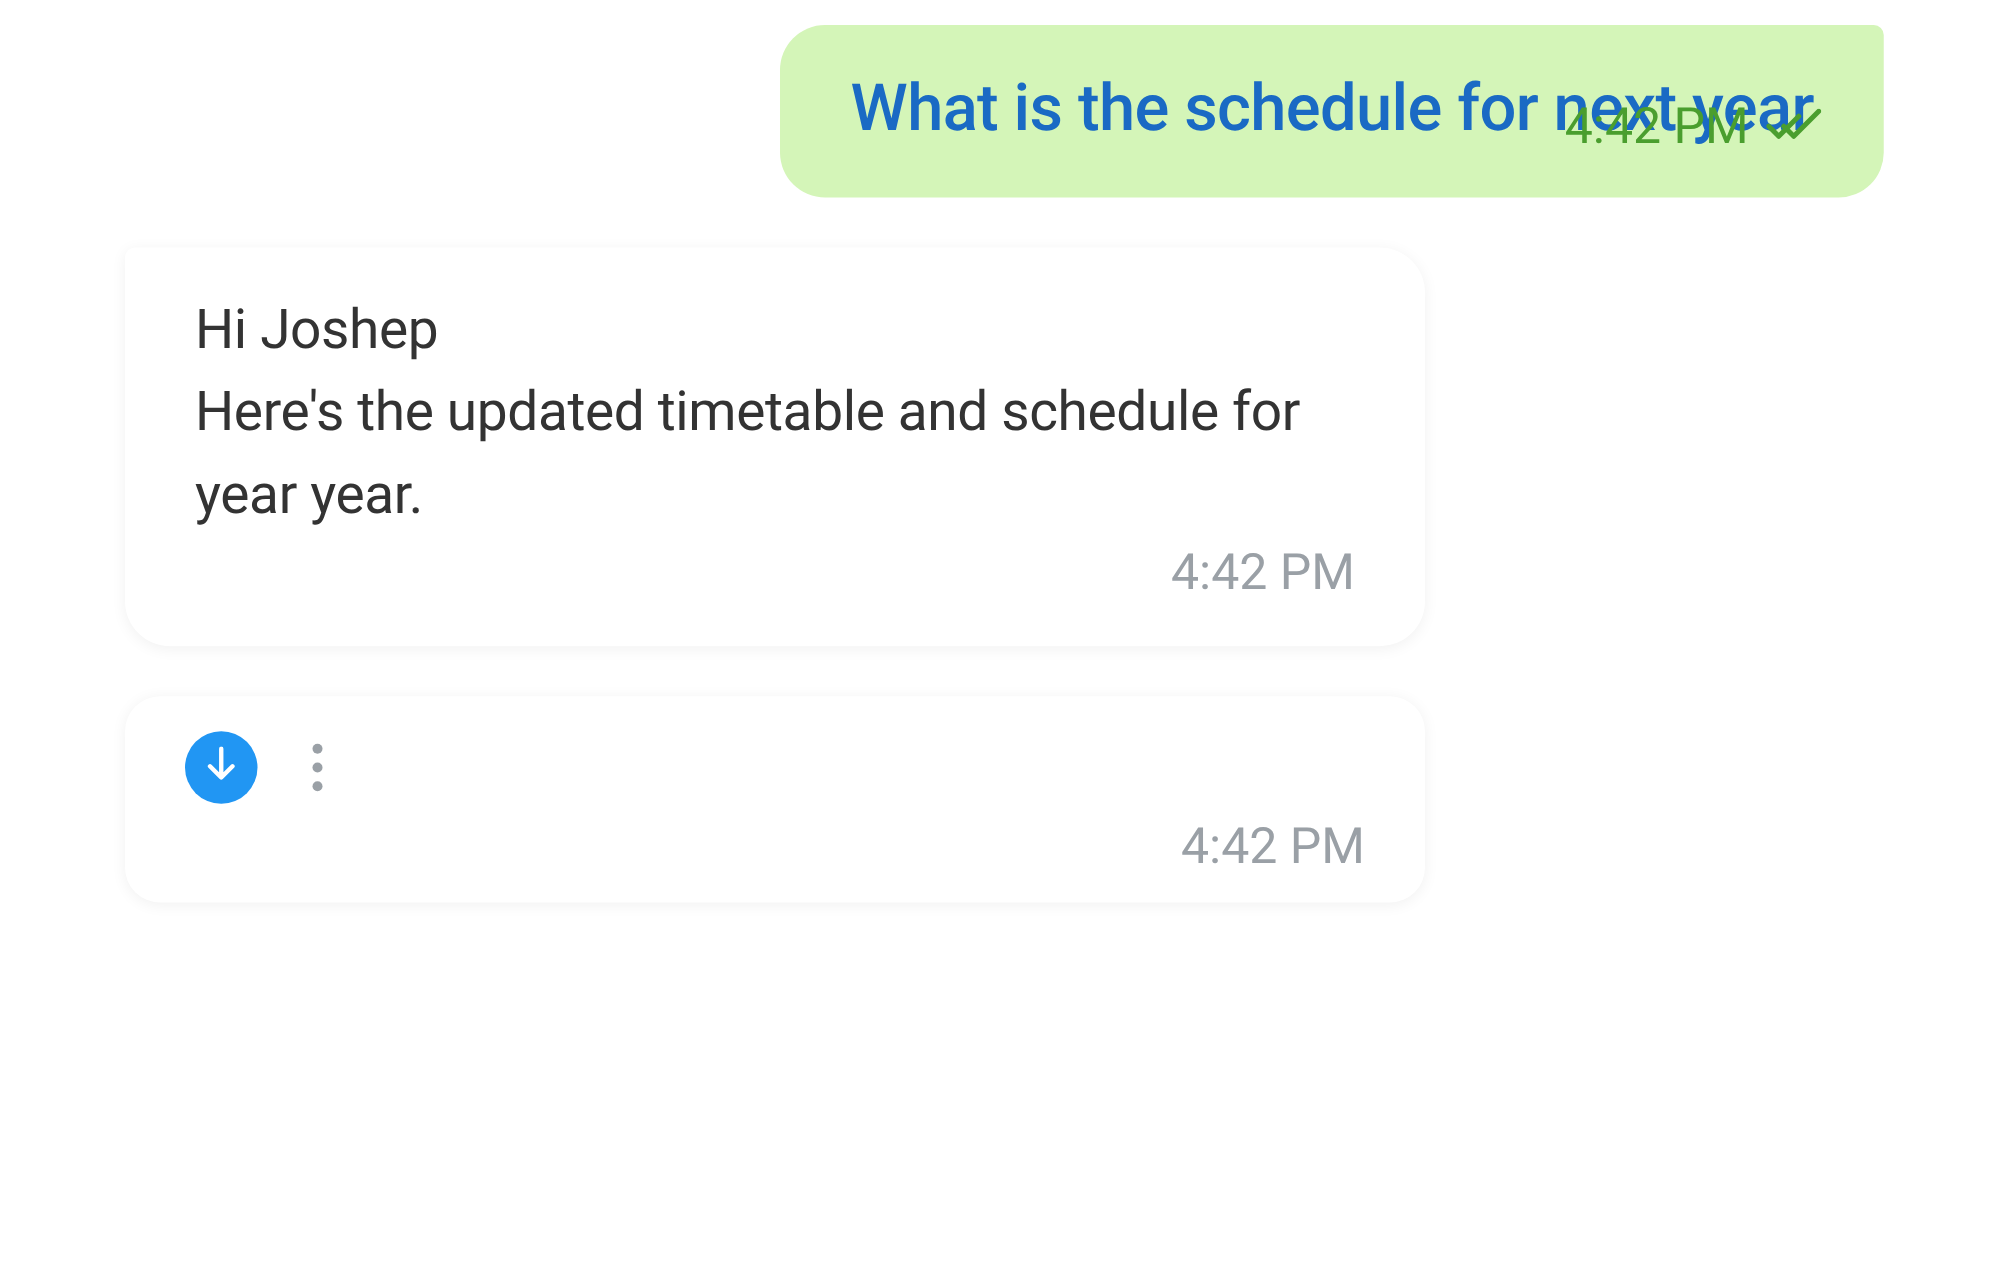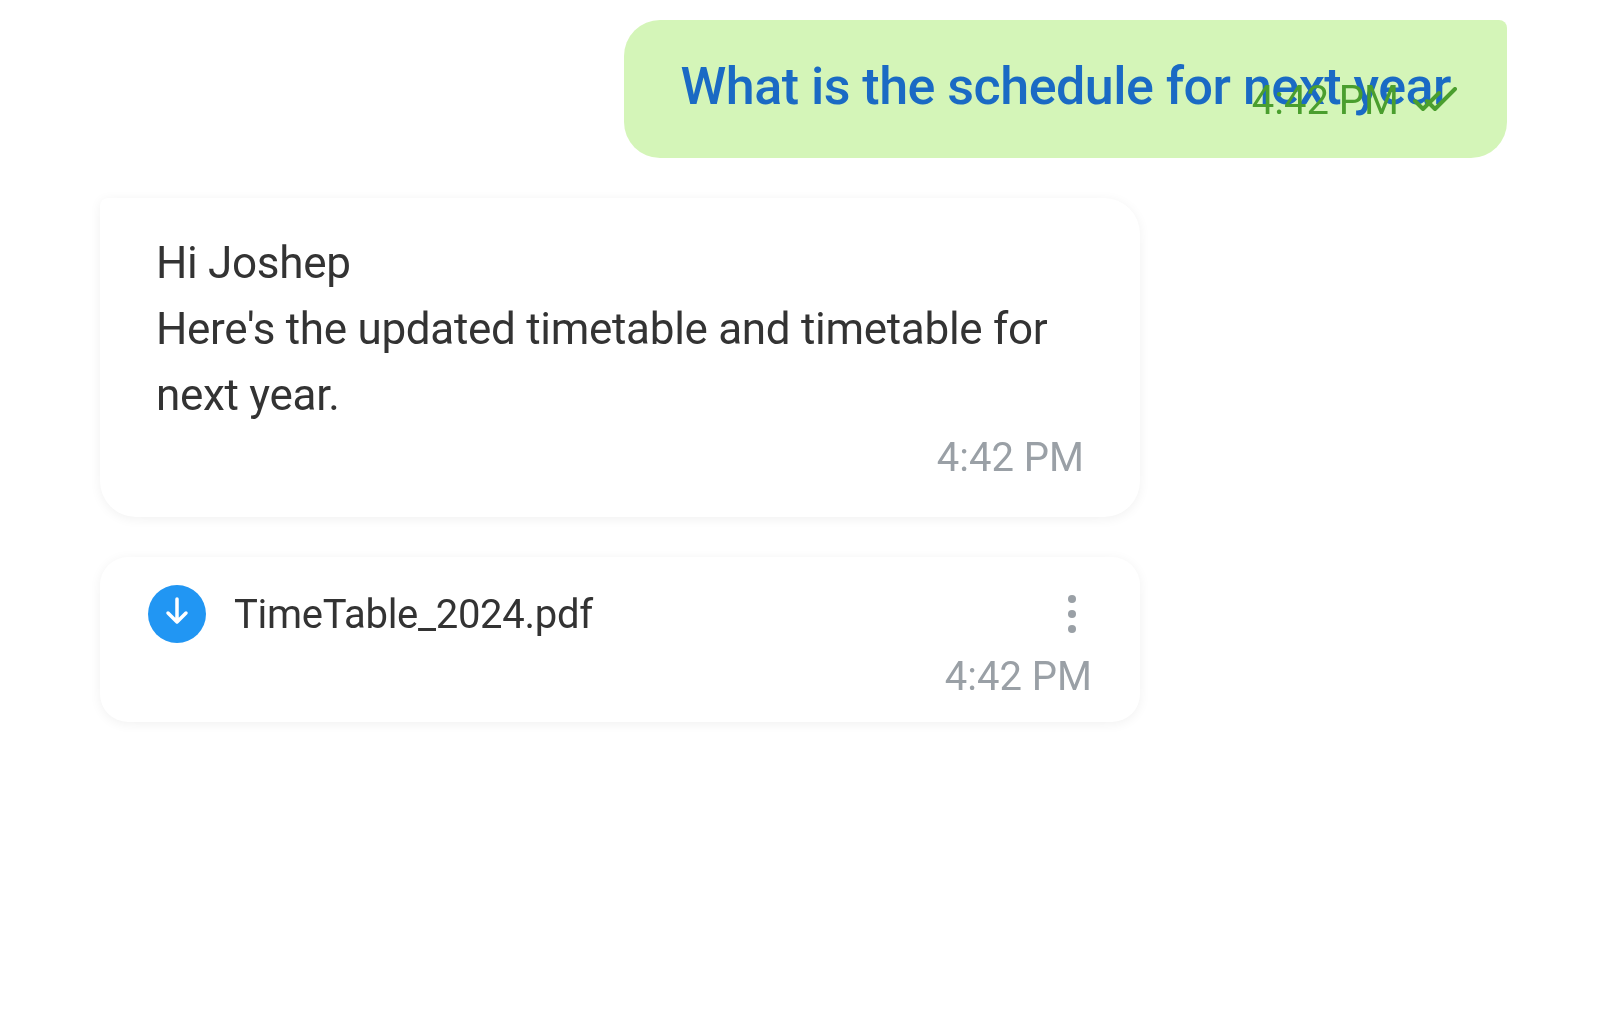"Hi Joshep" div.incoming-text { text: timetable for next -> schedule for year }
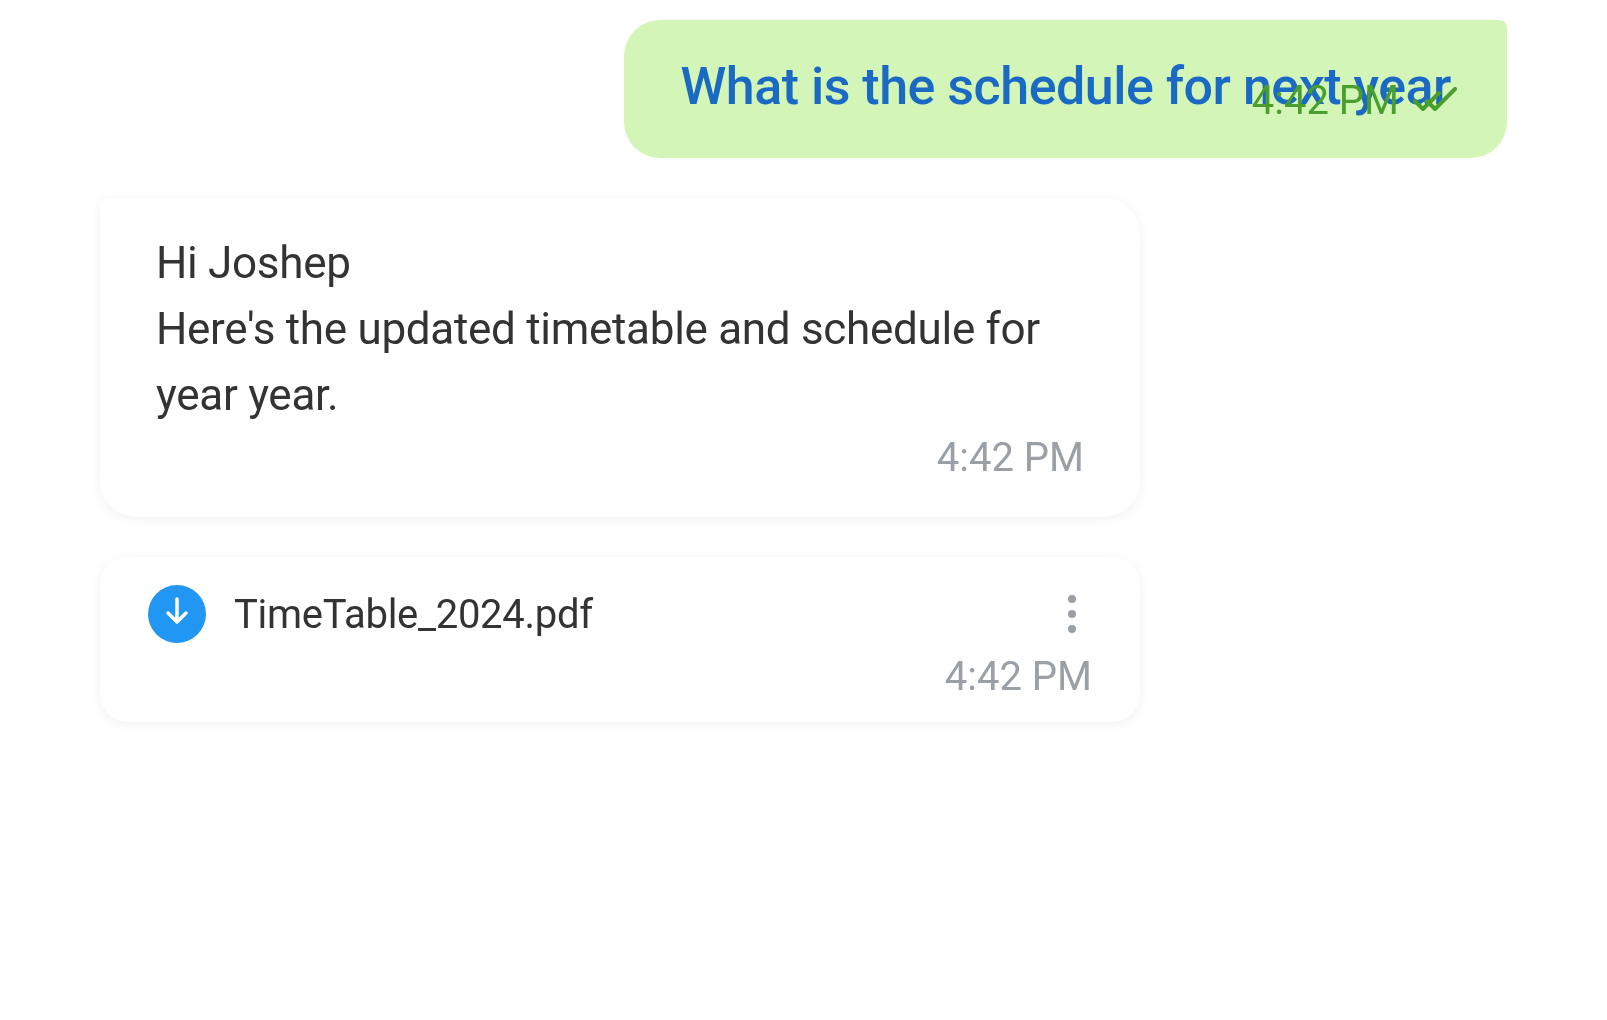"TimeTable_2024.pdf" span.filename { html: <span>TimeTable_2024.pdf</span> -> none }
